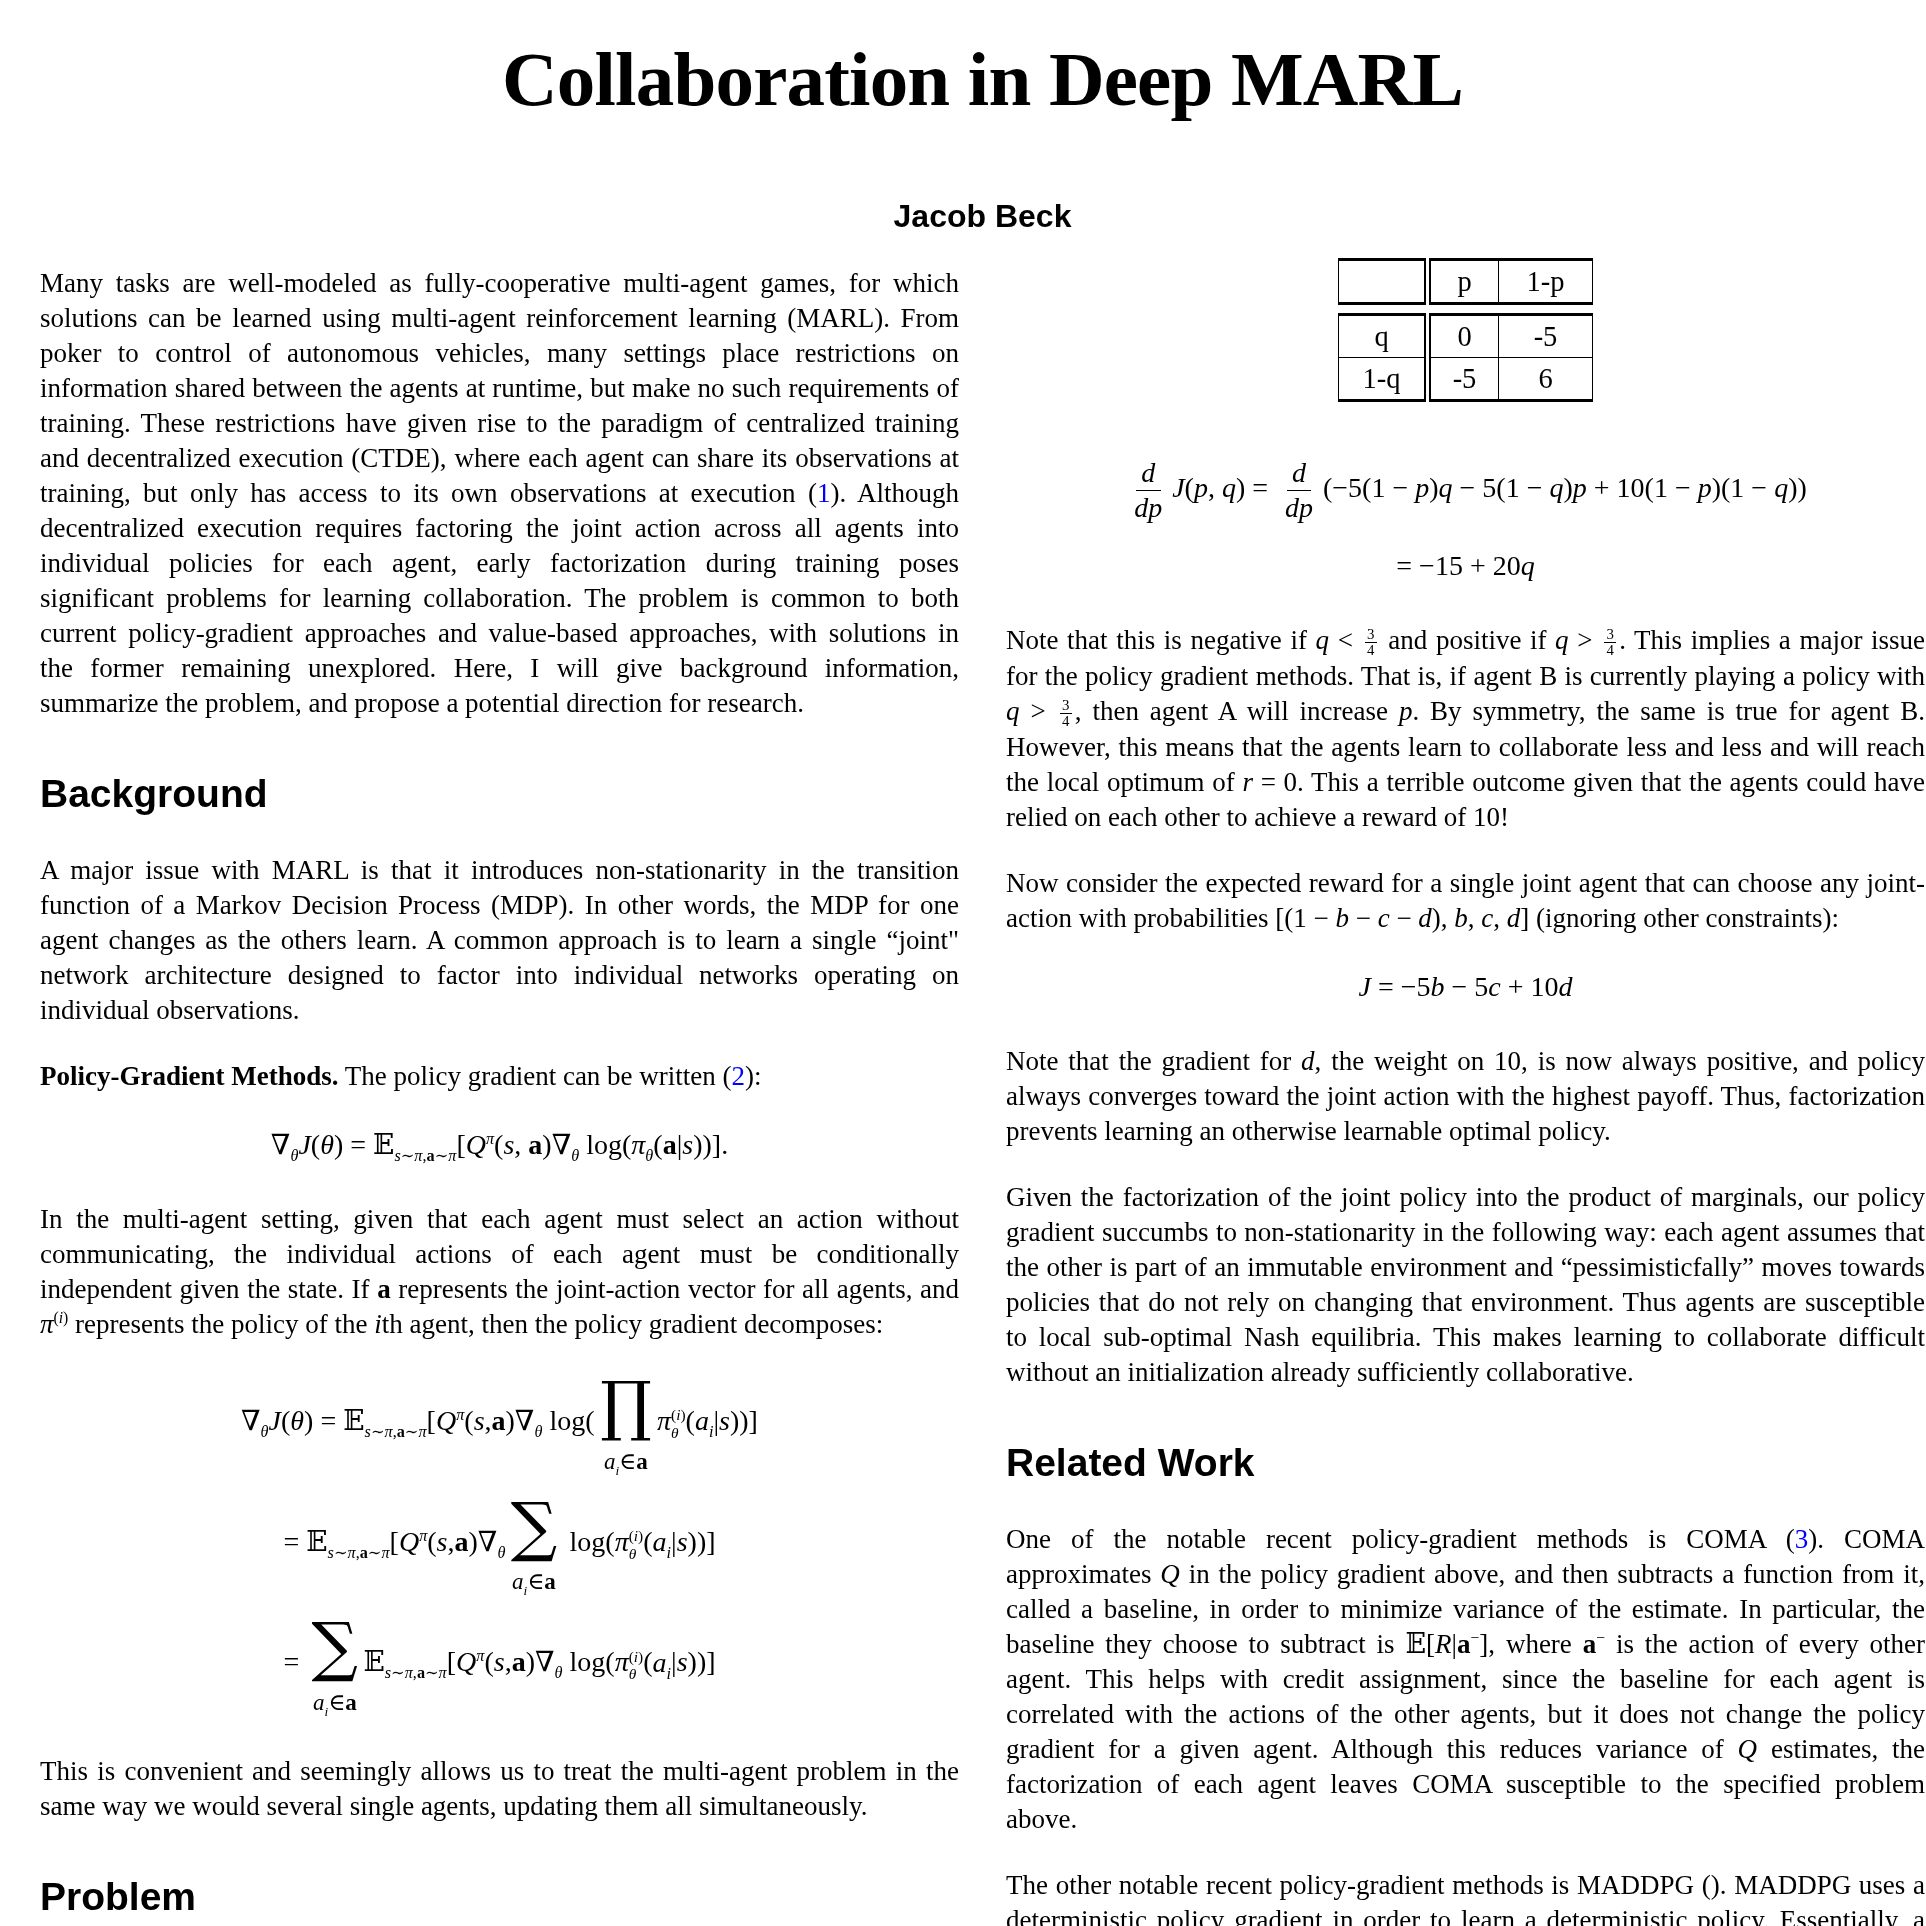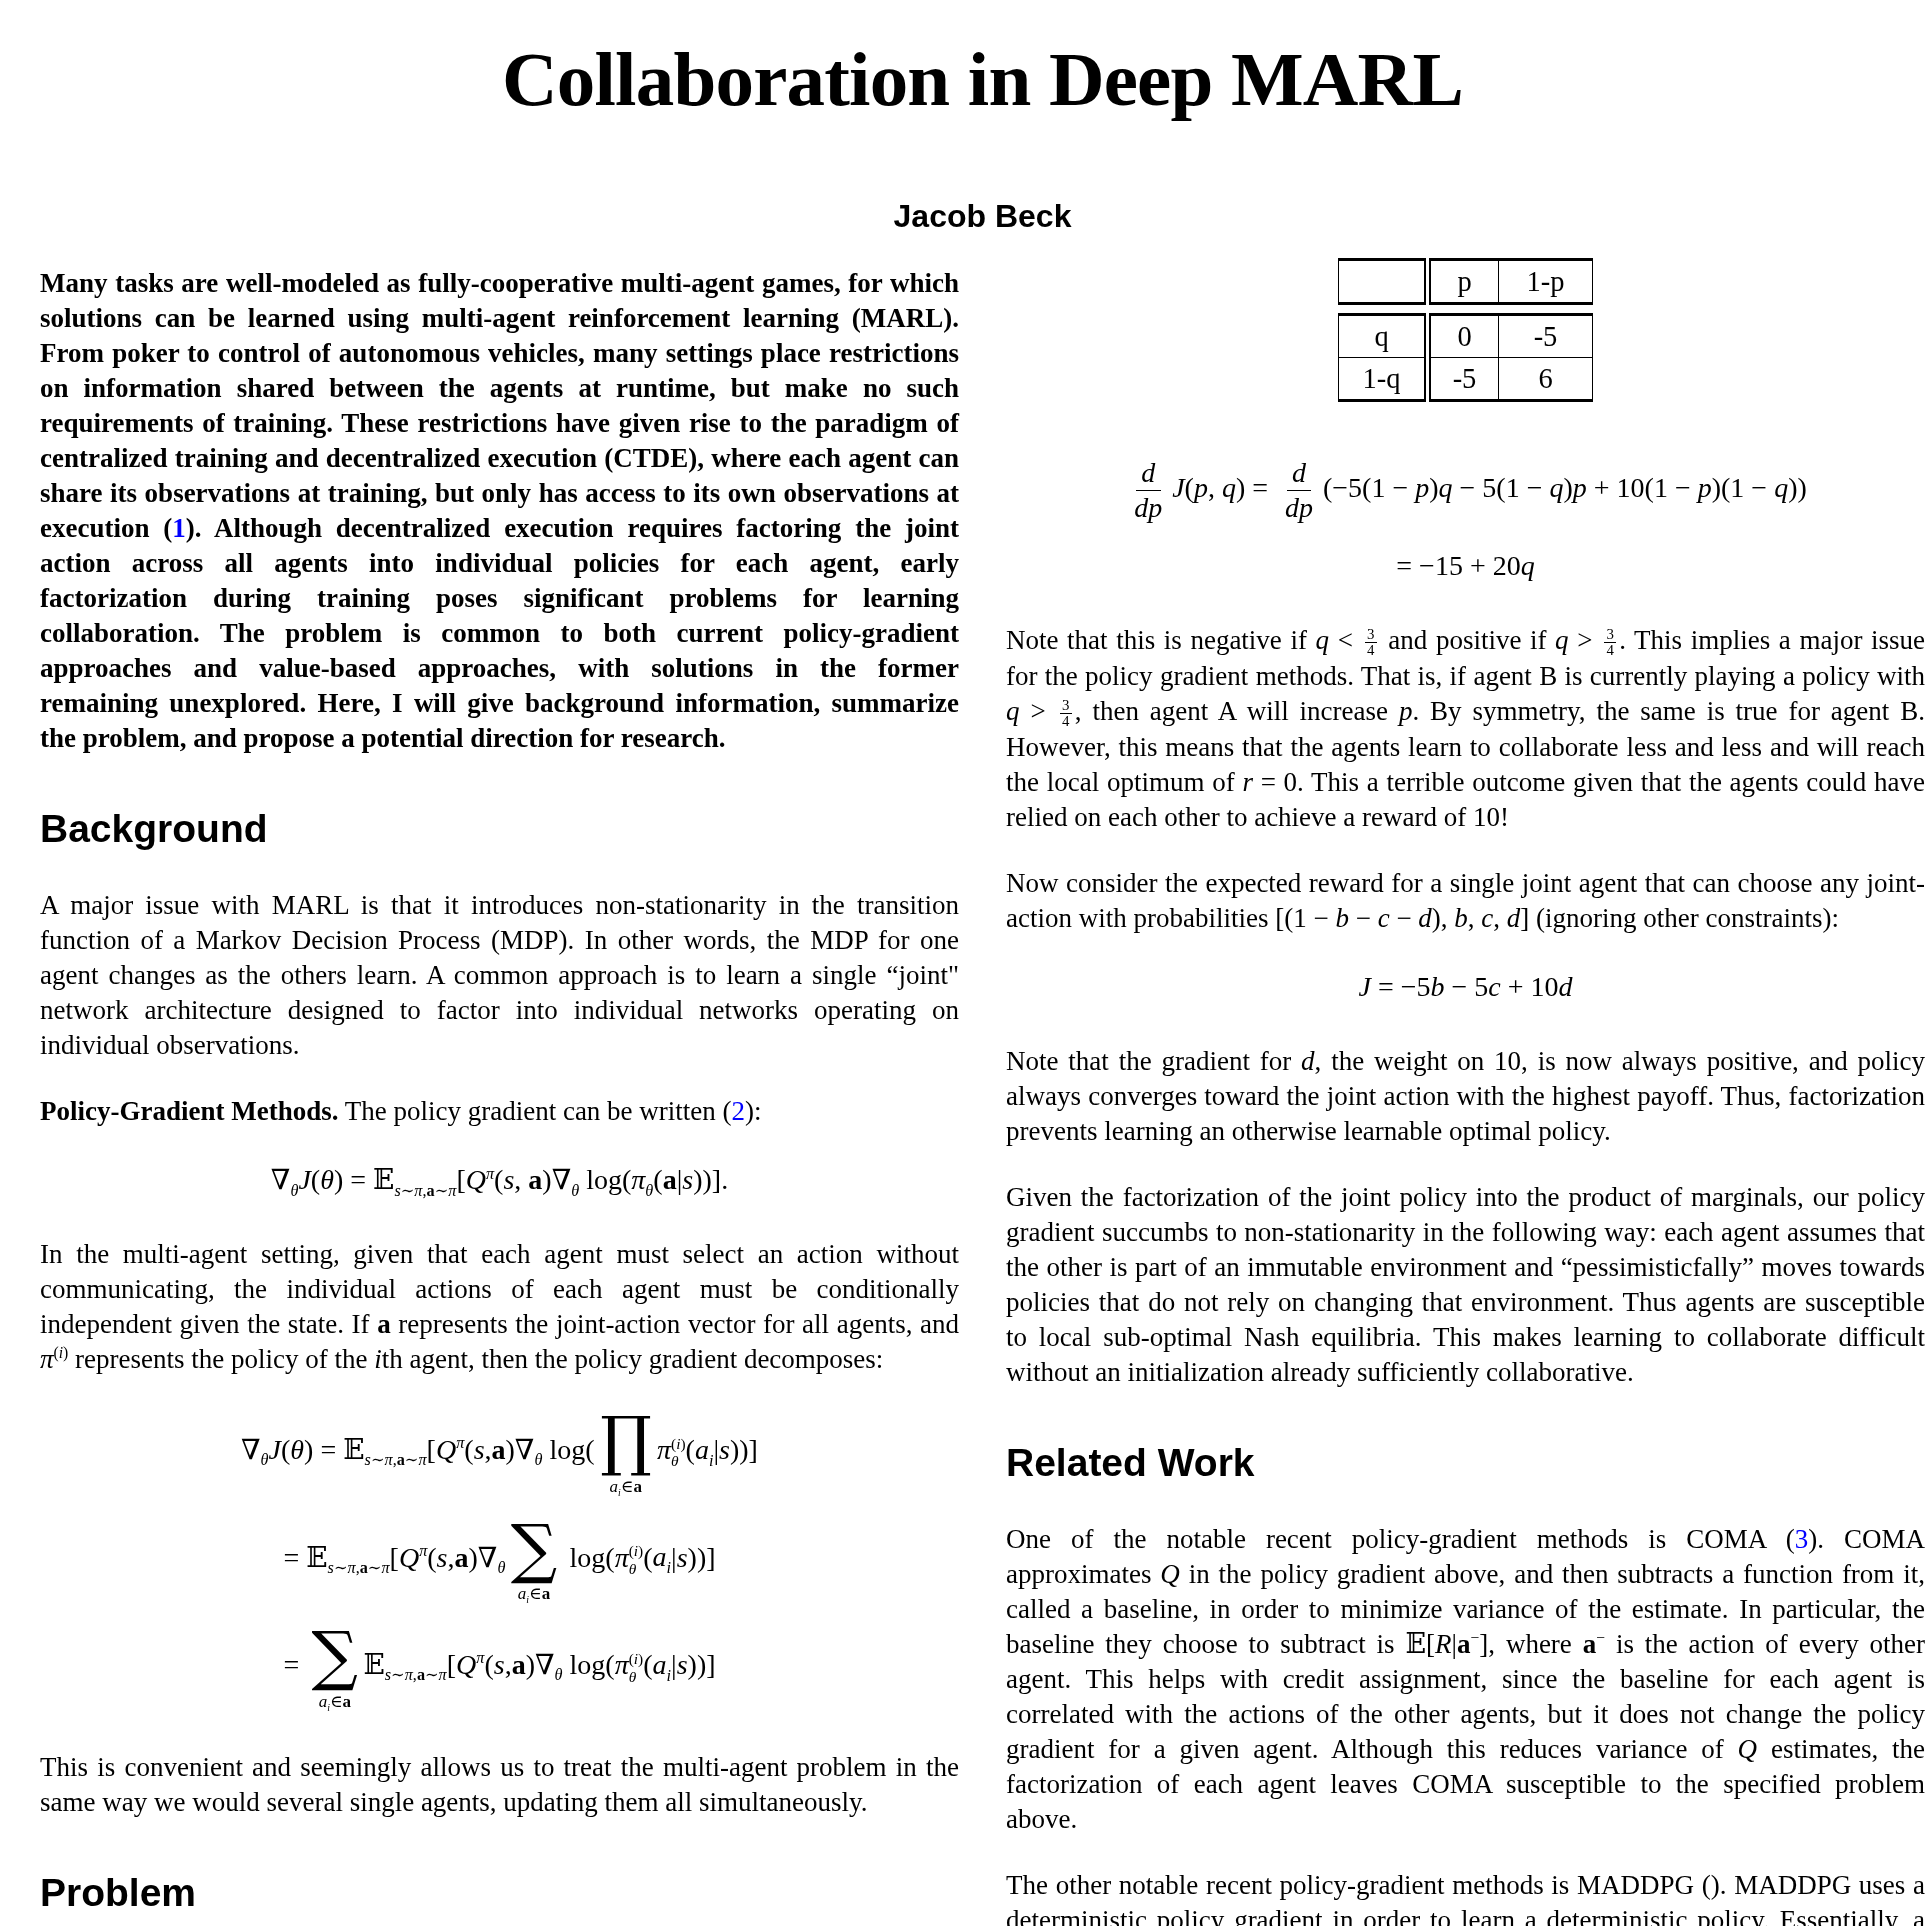"Many tasks are well-modeled as" .abstract { font-weight: bold -> normal }
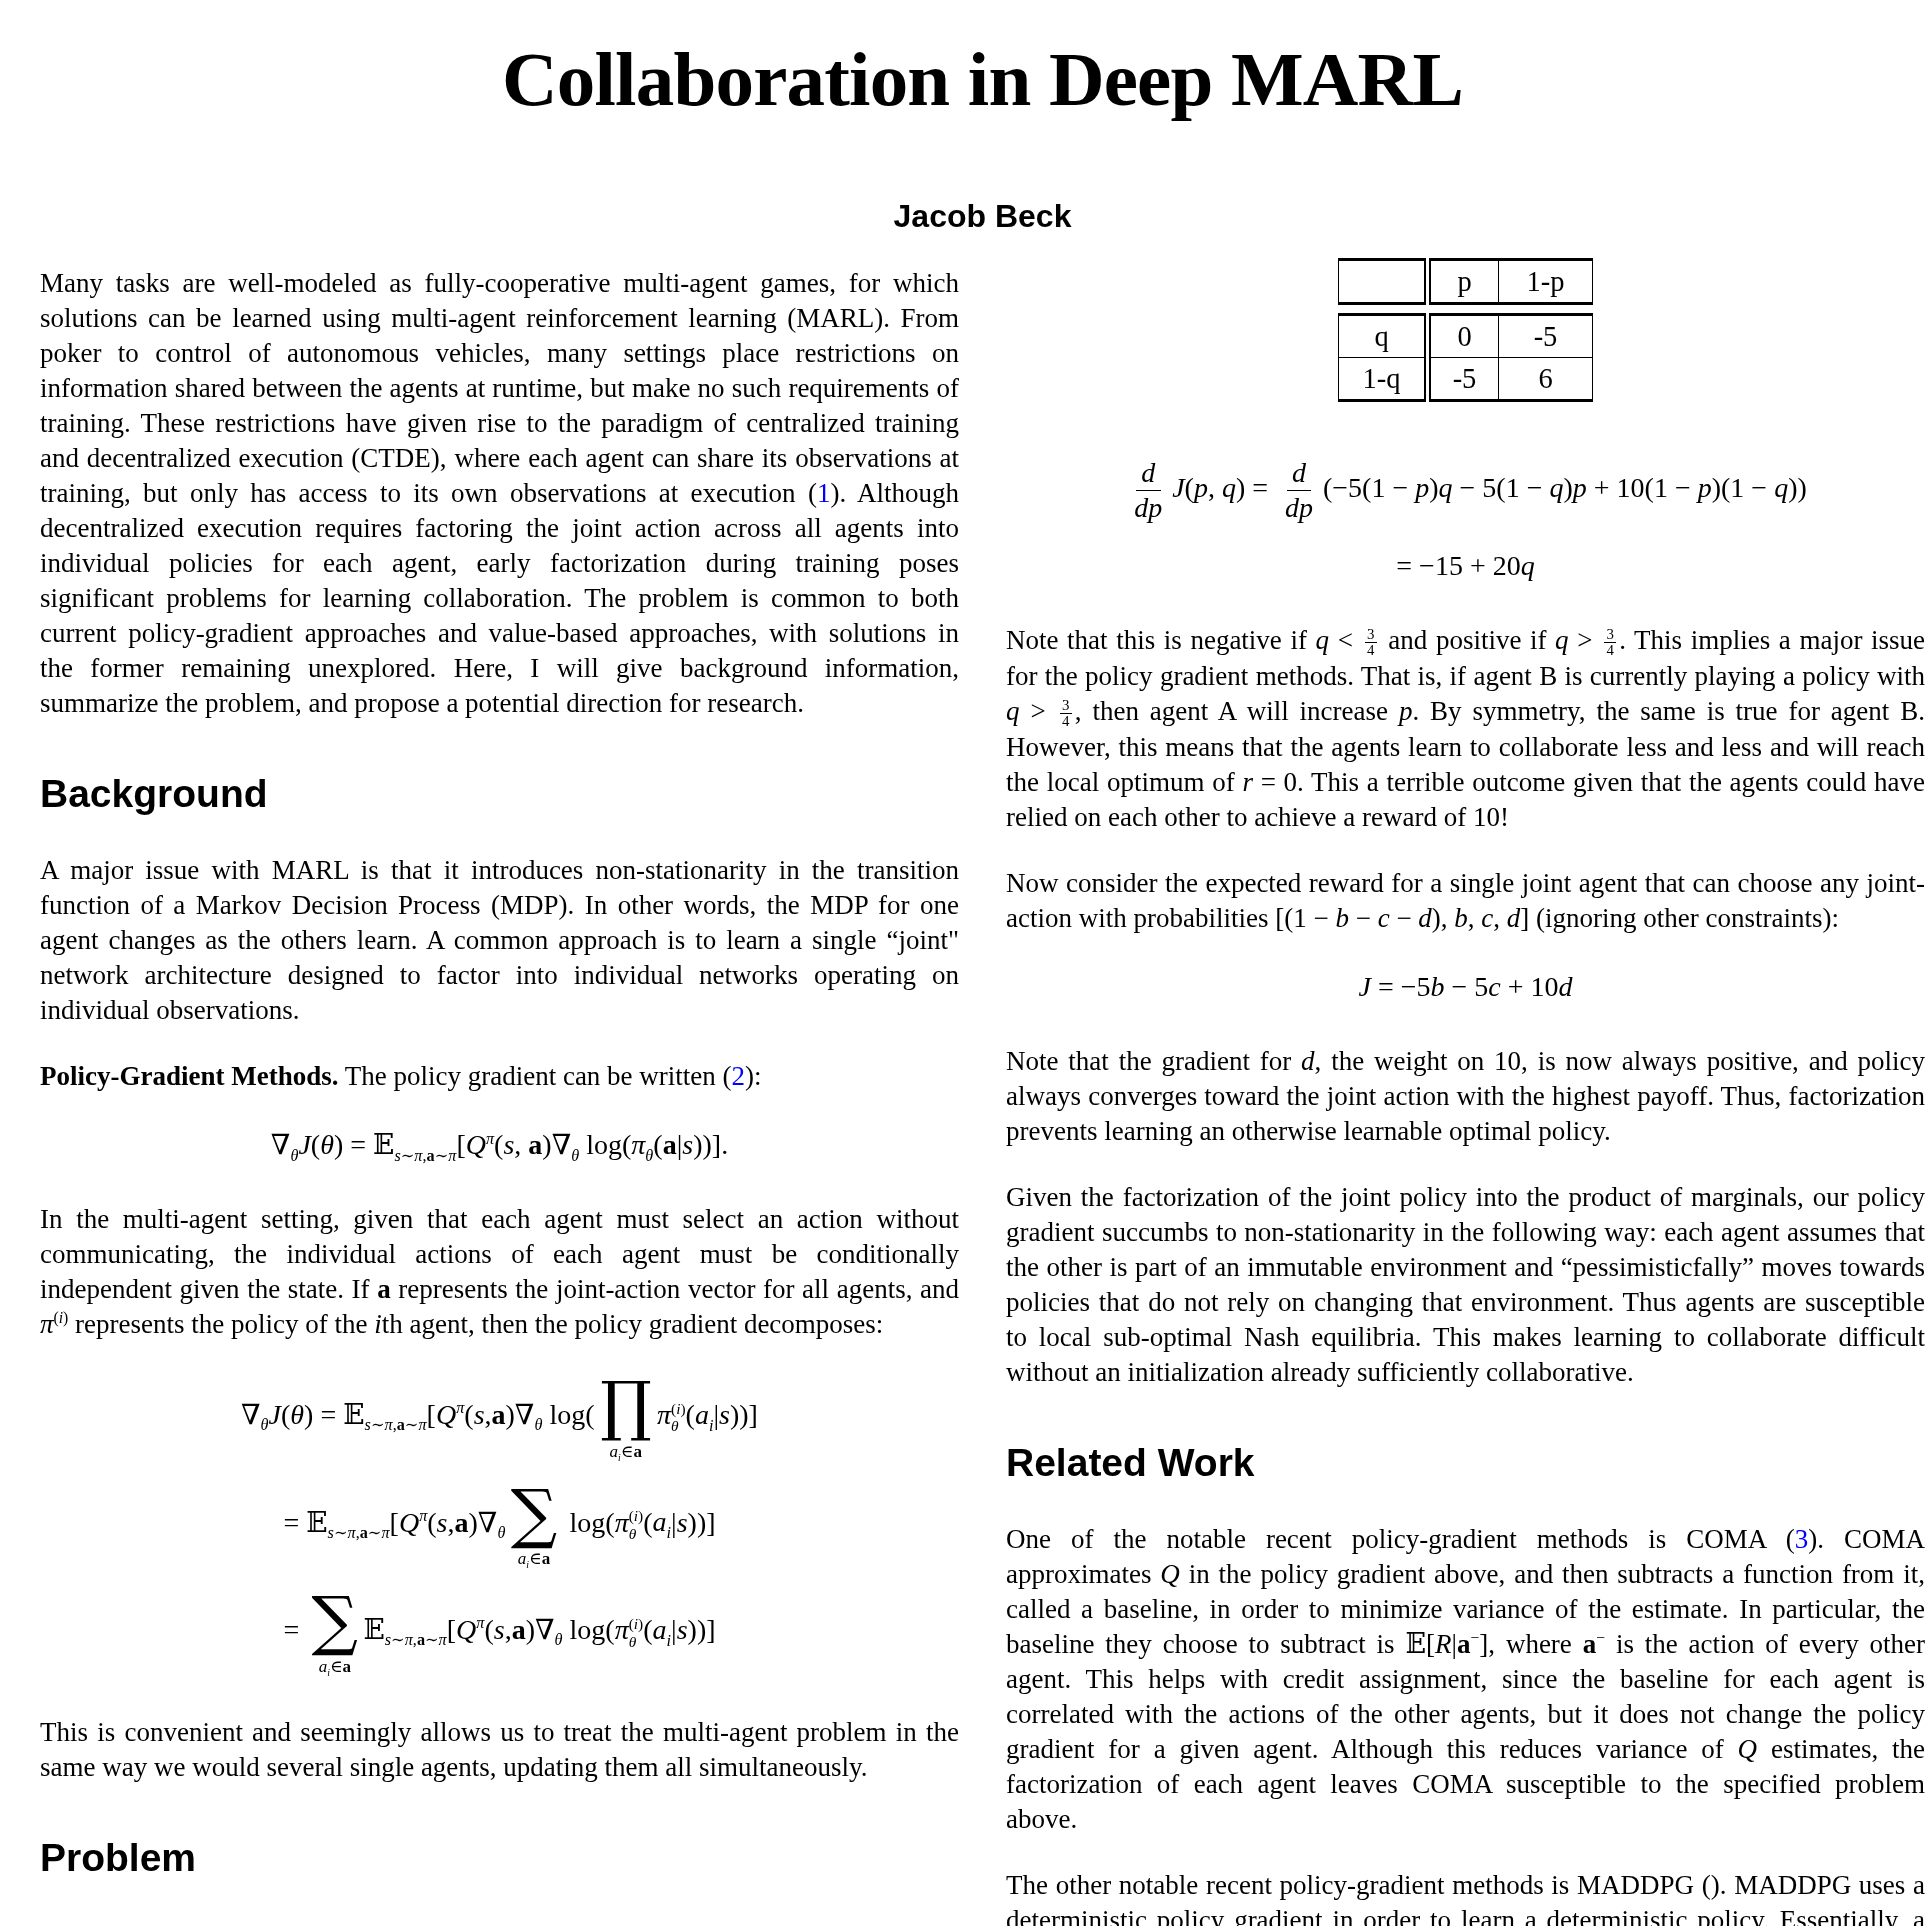"ai∈a" .bigop .lim { font-size: 17px -> 23px; margin-top: 6px -> 13px }
